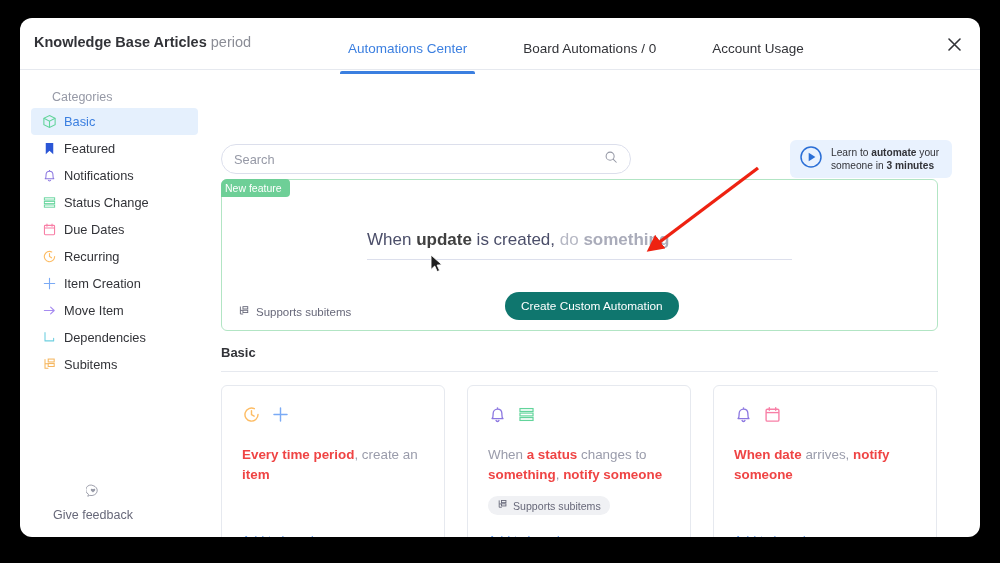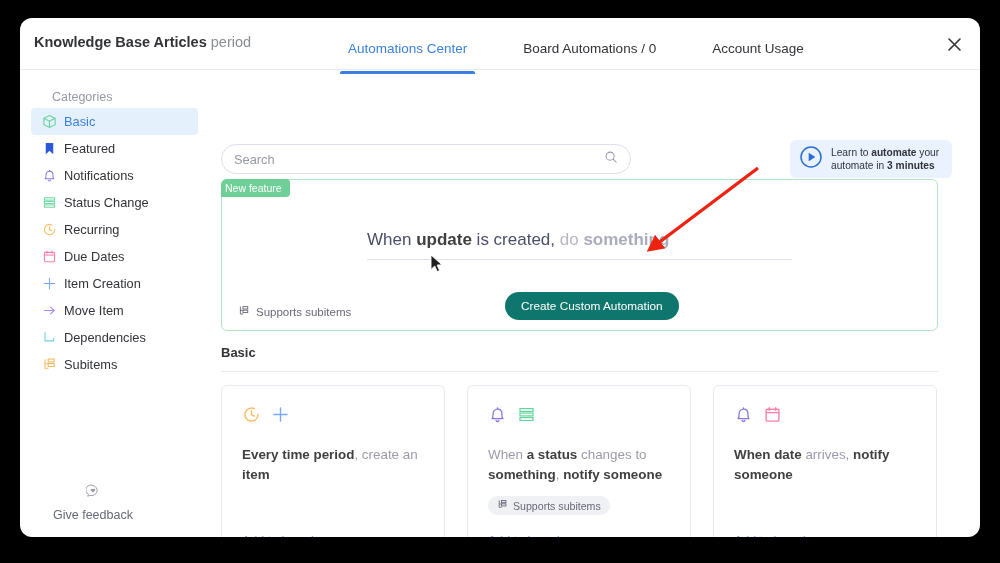"automate in" span { text: automate -> someone }
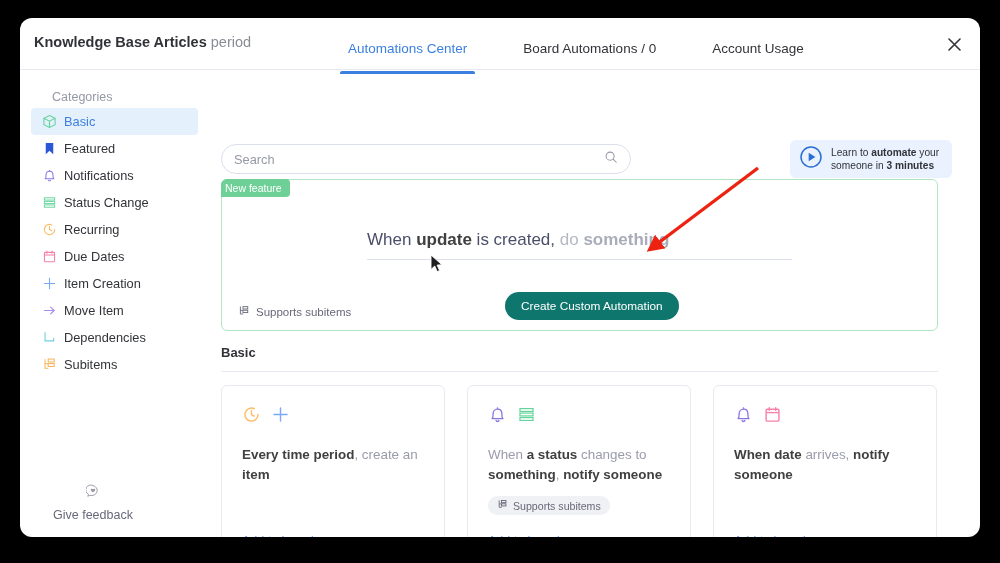"Recurring" div.cat-item { order: before "Due Dates" -> after "Due Dates" }
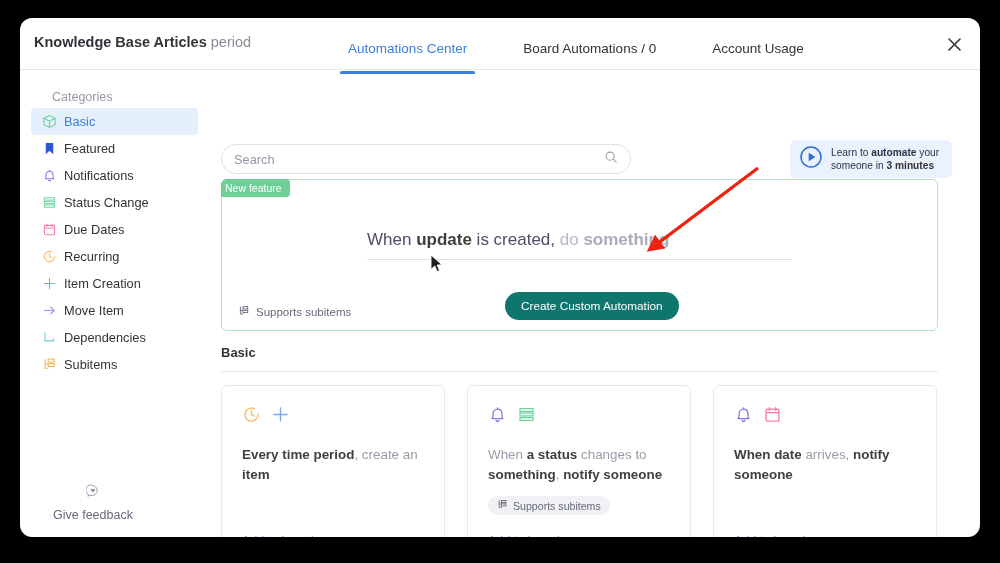"Every time period" .card-text b { color: #404040 -> #ef4444 }
